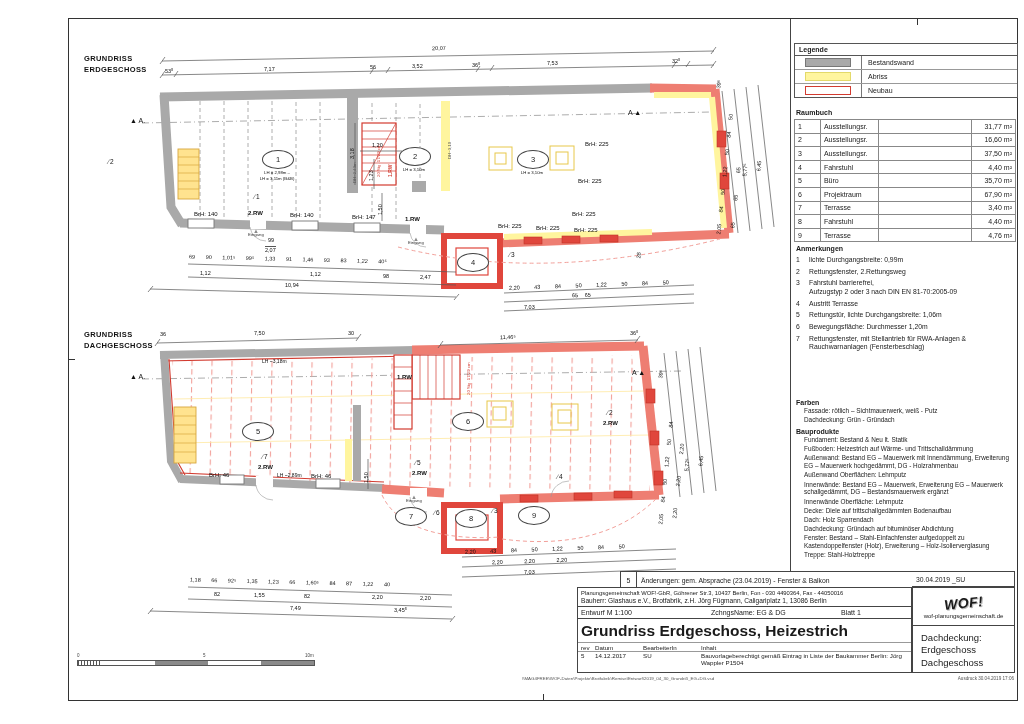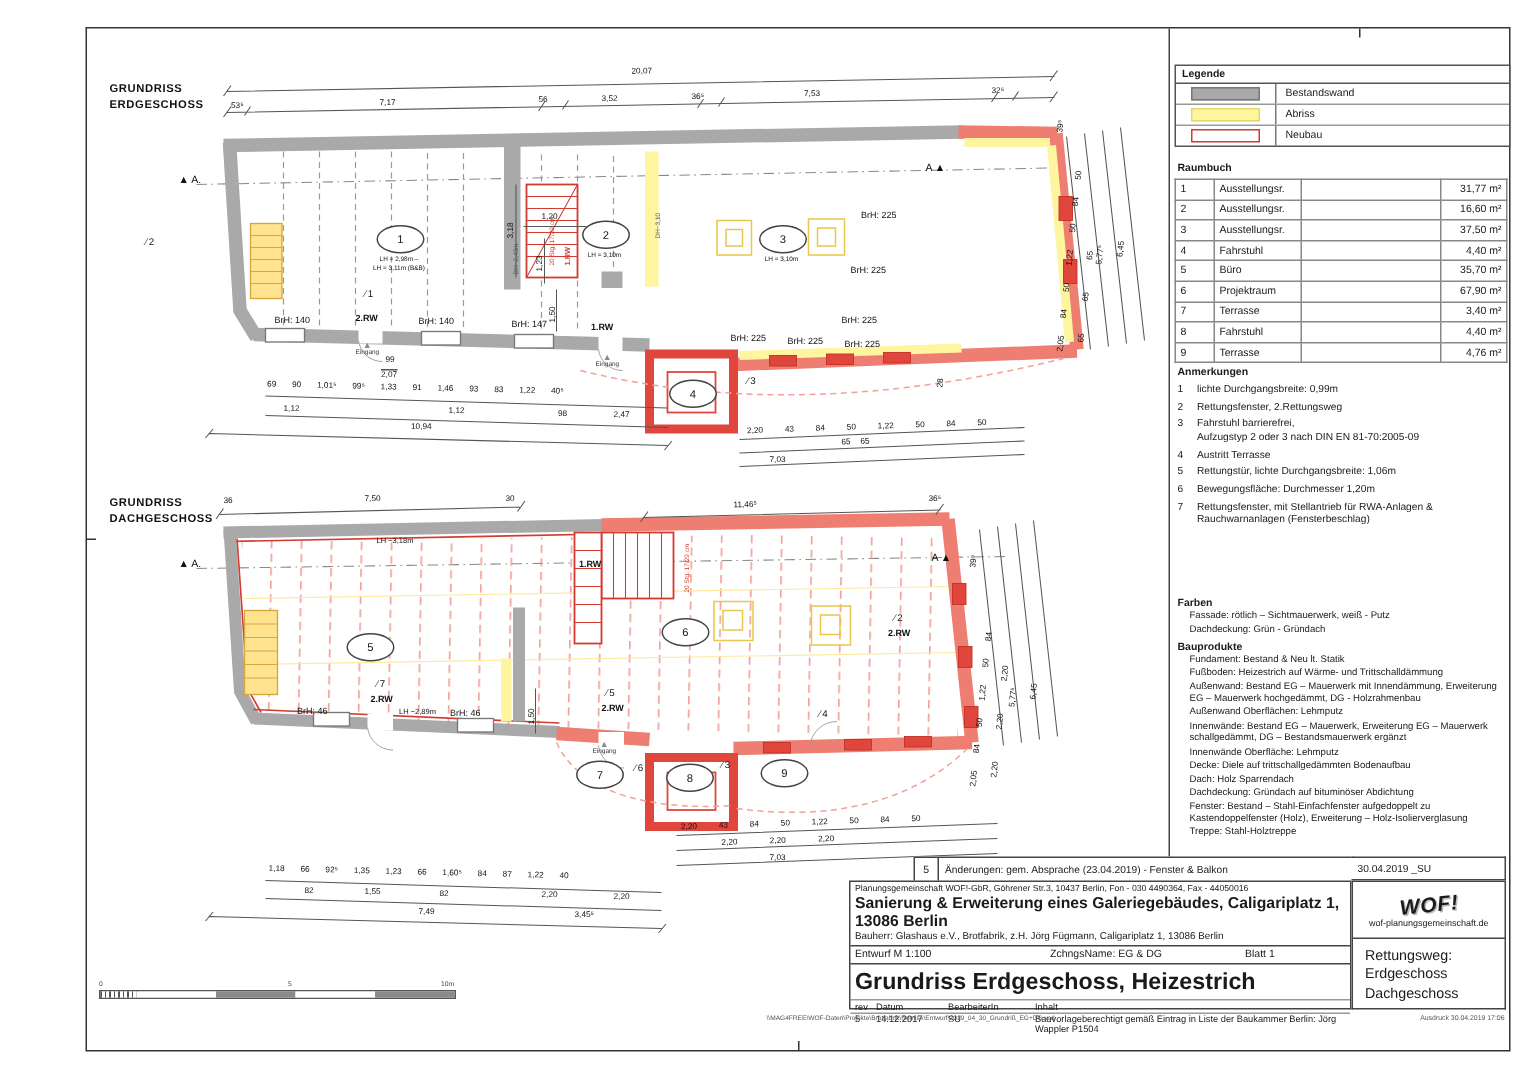"GRUNDRISS" .frame { left: 57px -> 68px }
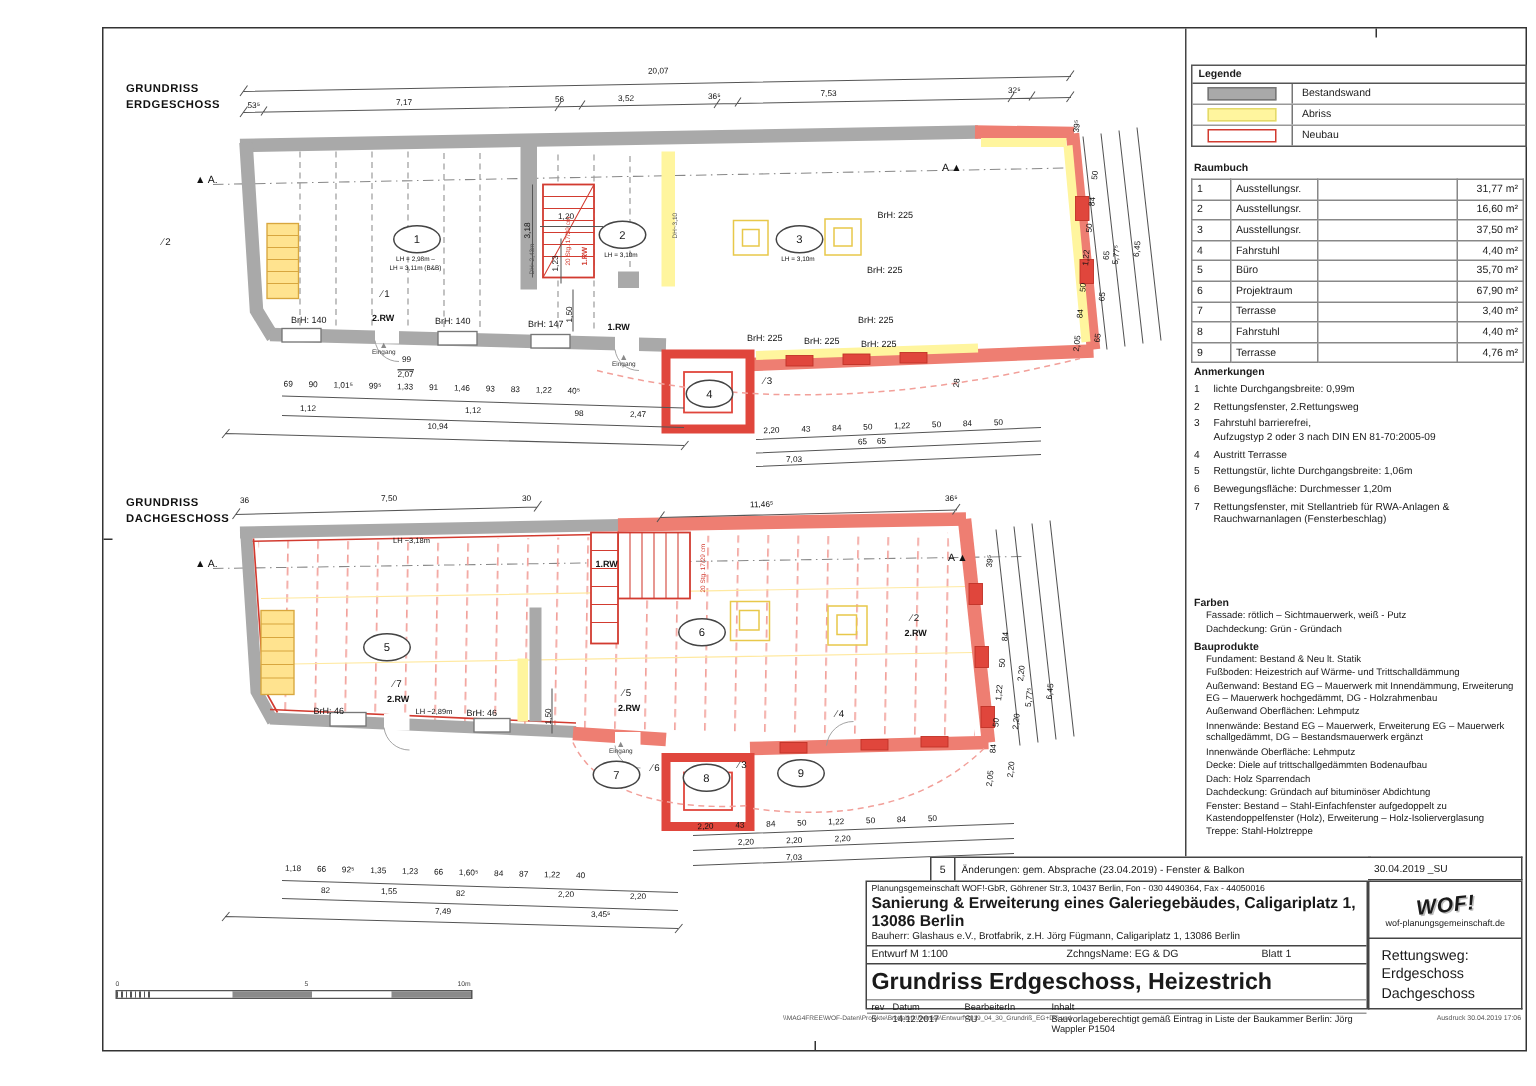"Sanierung & Erweiterung eines" div.tb-proj { html: <div>Sanierung &amp; Erweiterung eines Galeriegebäudes, Caligariplatz 1, 13086 Berlin</div> -> none }
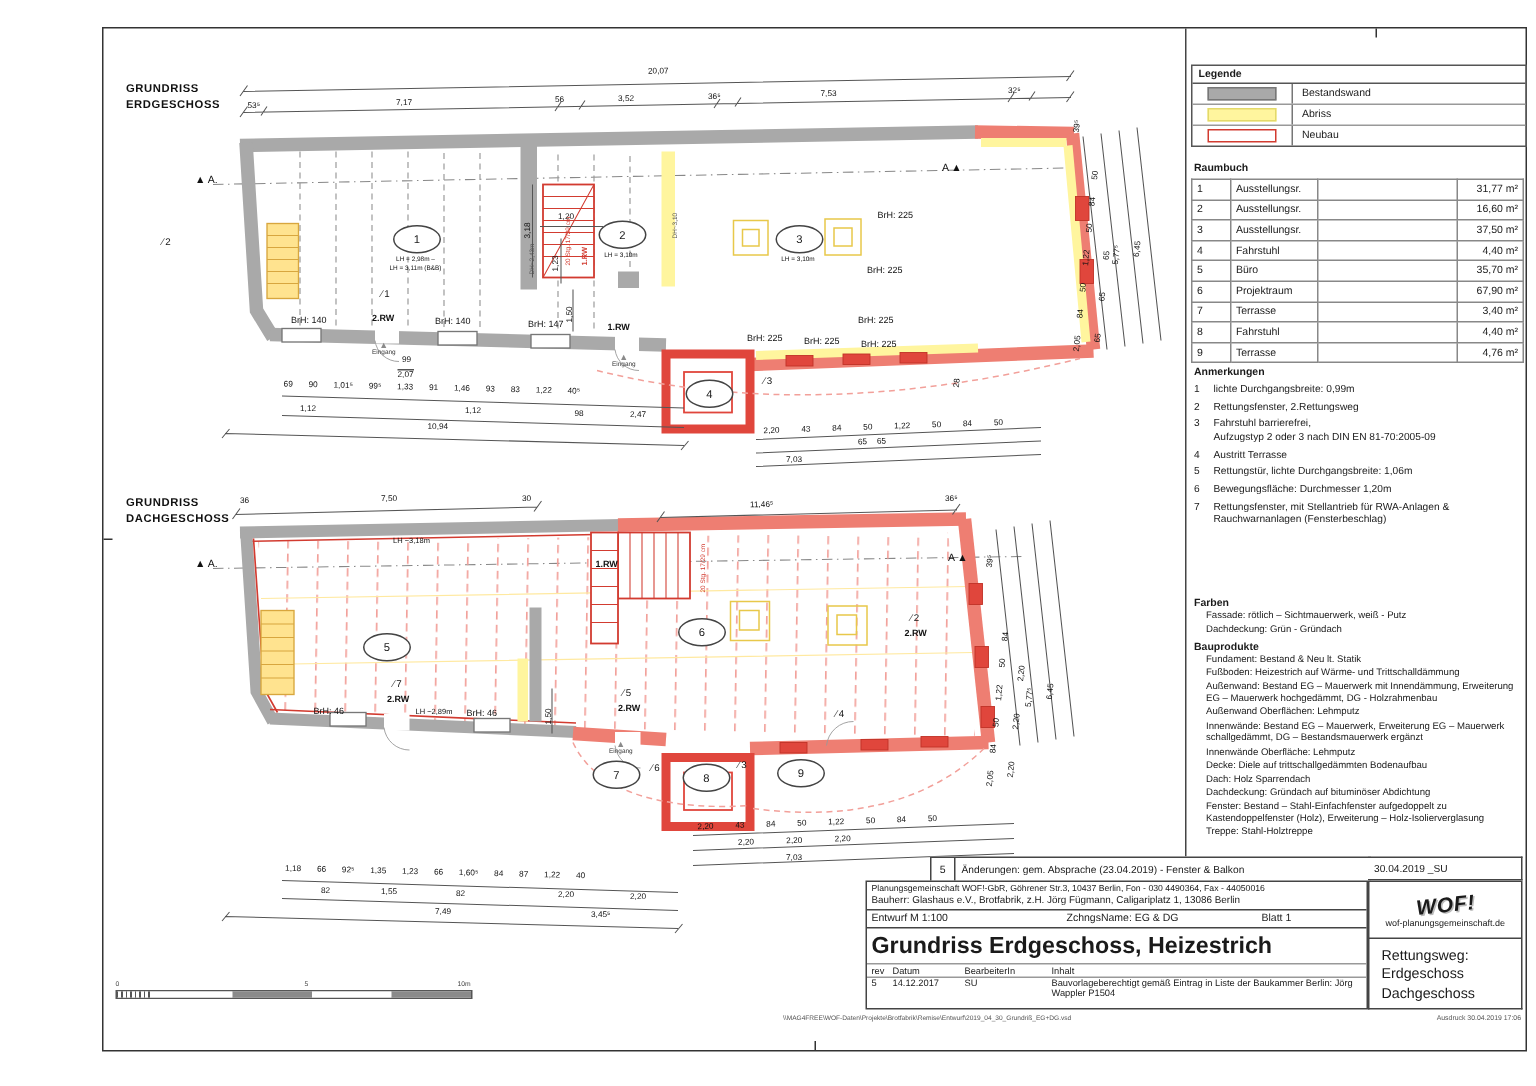"Rettungsweg:" div { text: Rettungsweg -> Dachdeckung }
